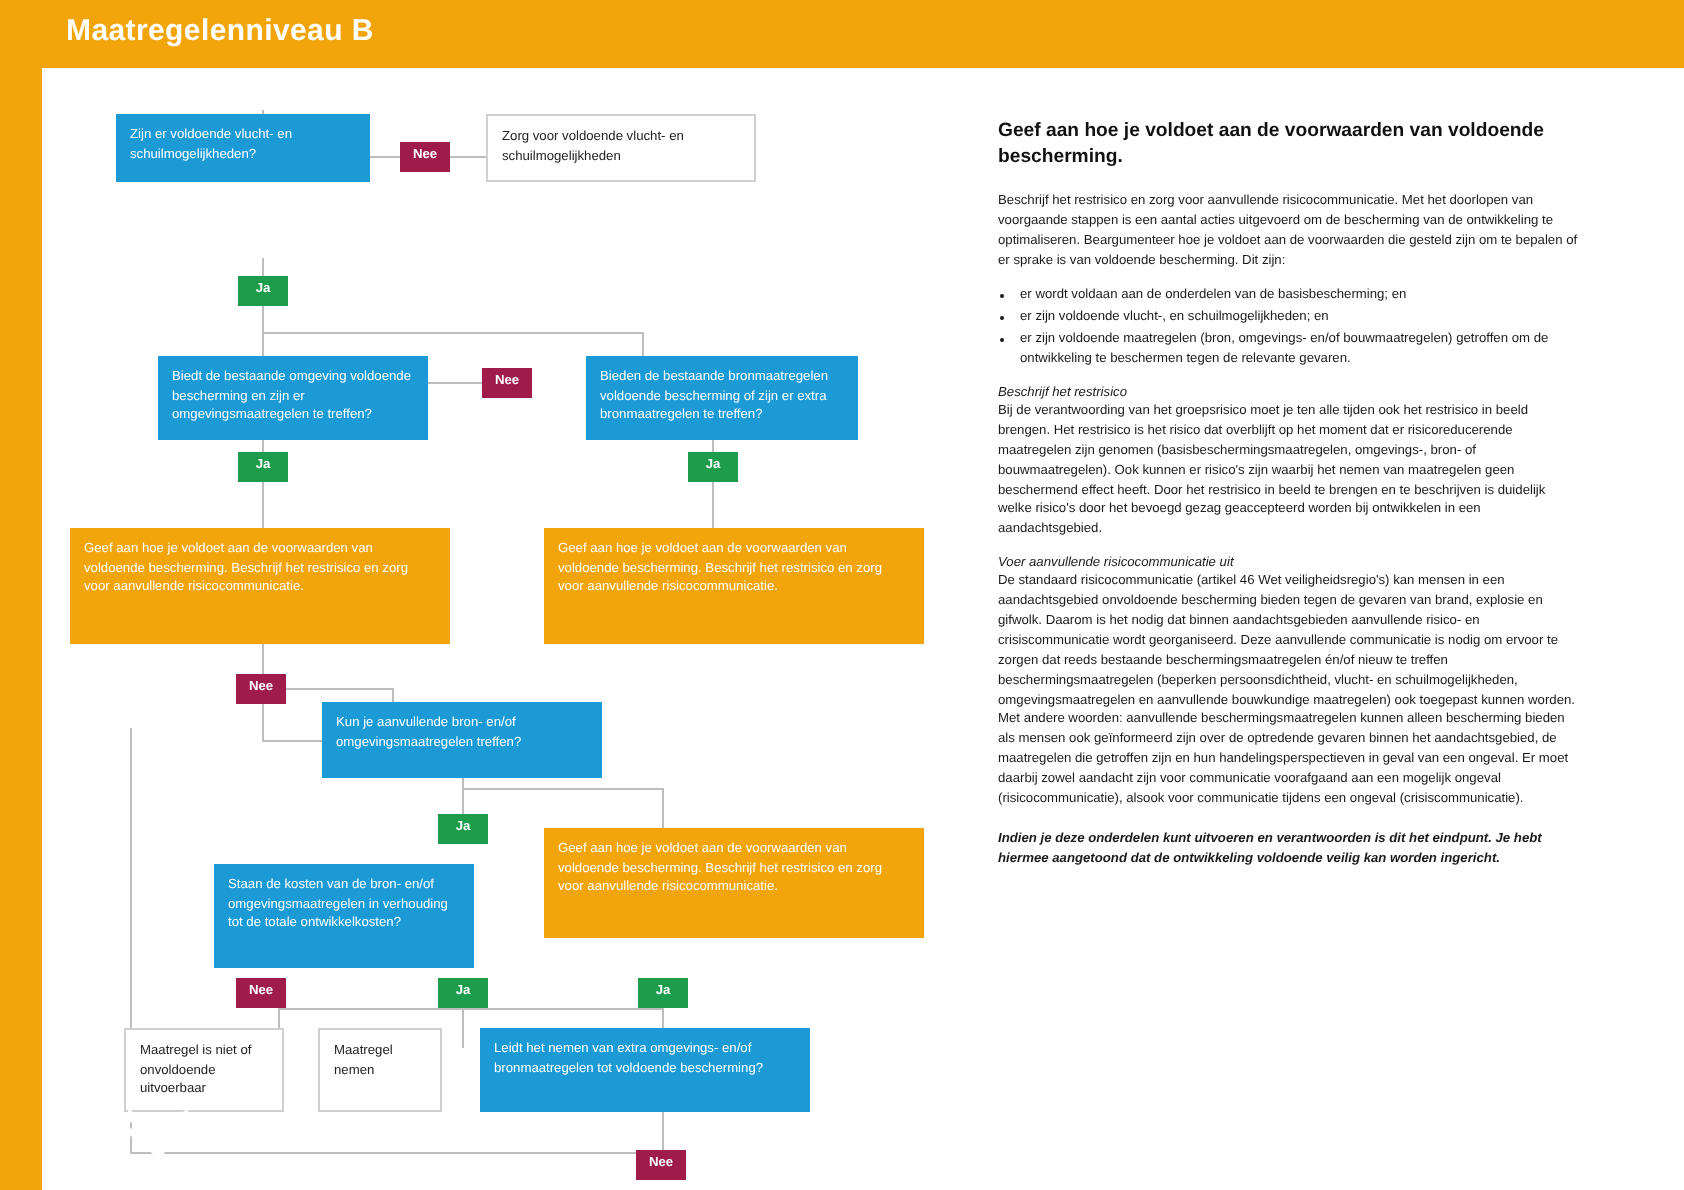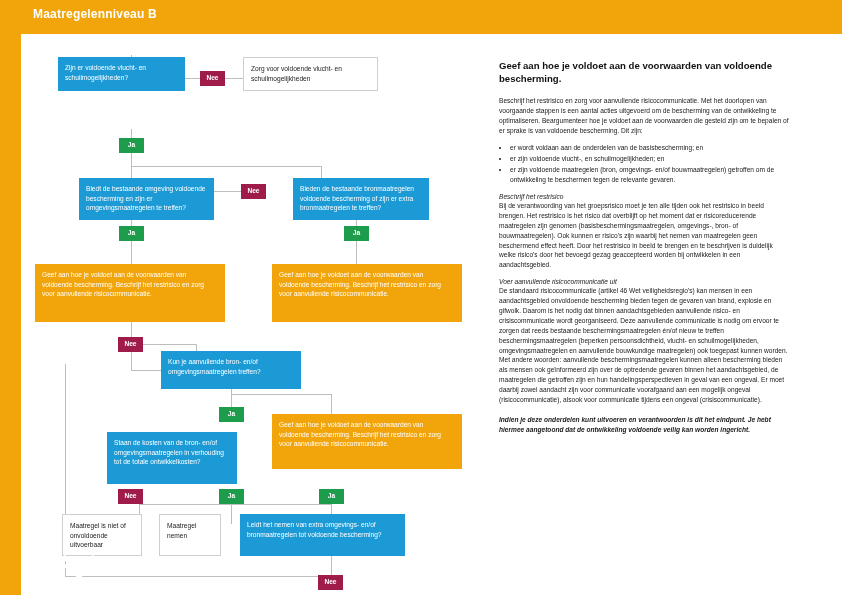"Maatregelenniveau B" #header-title { font-size: 12px -> 15px }
